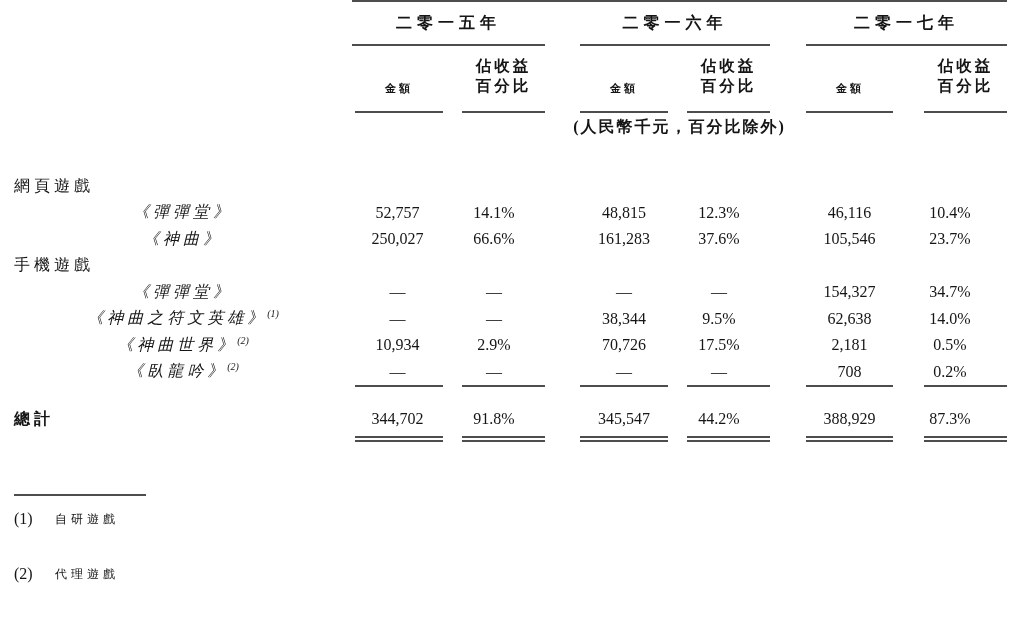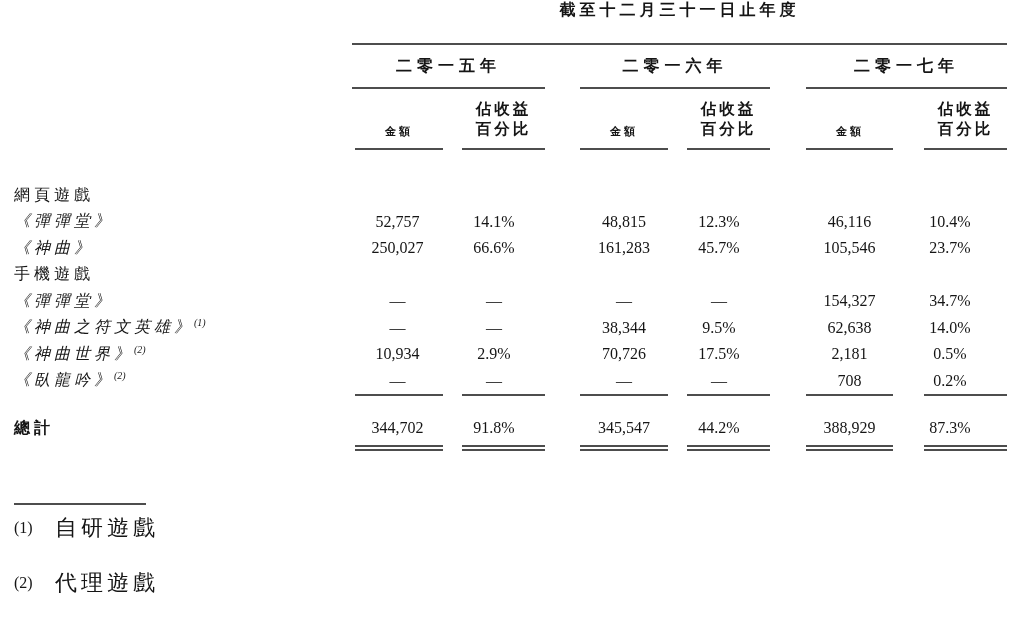"截至十二月三十一日止年度" tr.r-title { html: <tr> <td></td> <td>截至十二月三十一日止年度</td> </tr> -> none }
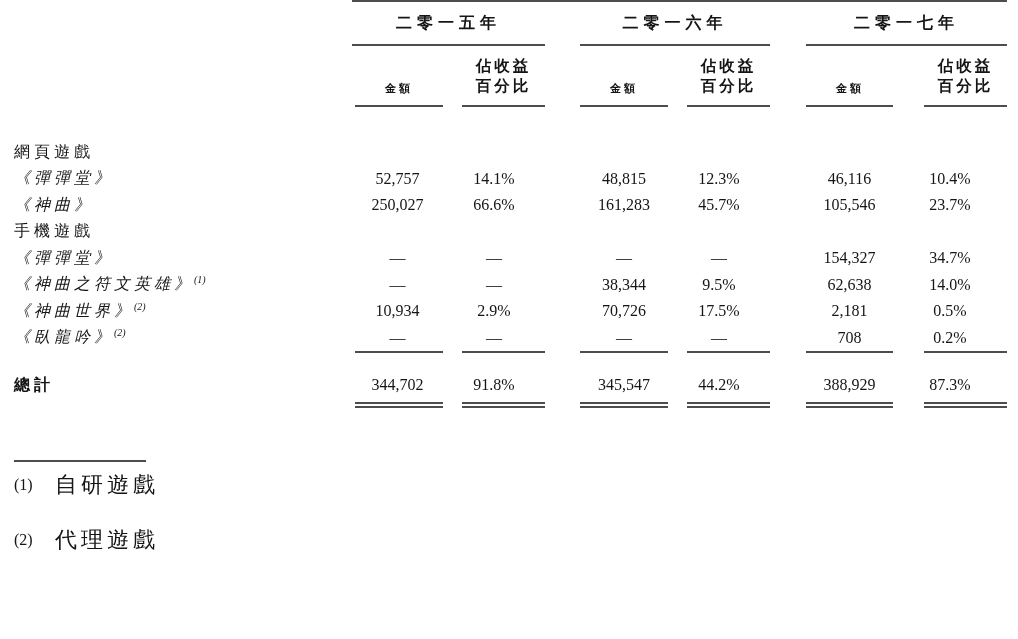"佔收益" tr.r-subhead td { padding-bottom: 9px -> 15px }
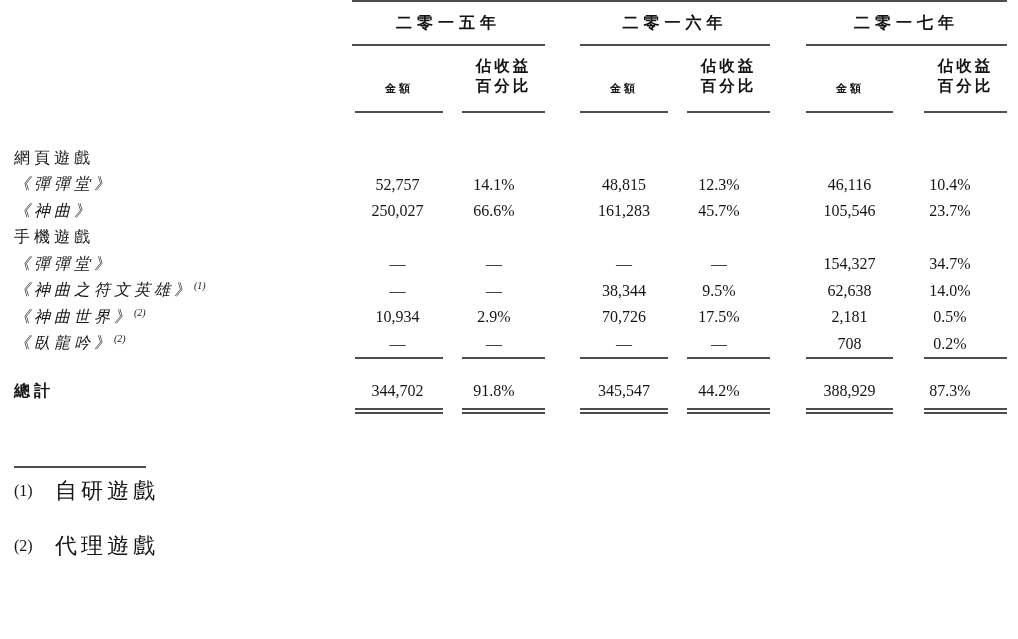"(人民幣千元，百分比除外)" tr.r-note { html: none -> <tr> <td></td> <td>(人民幣千元，百分比除外)</td> </tr> }
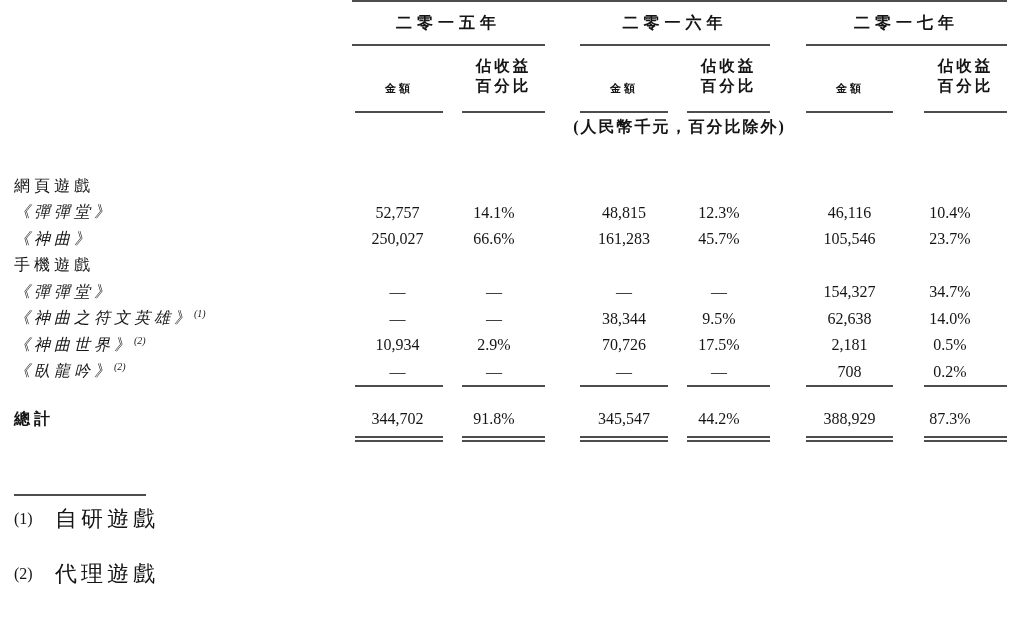"《彈彈堂》" .it { text-align: none -> center }
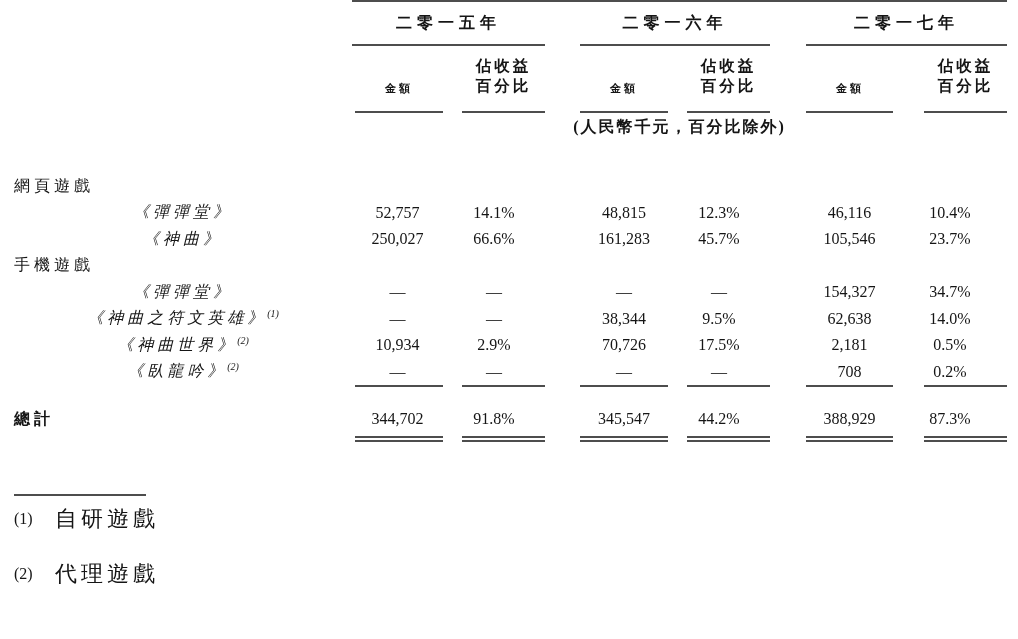"45.7%" td.num { text: 45.7% -> 37.6% }
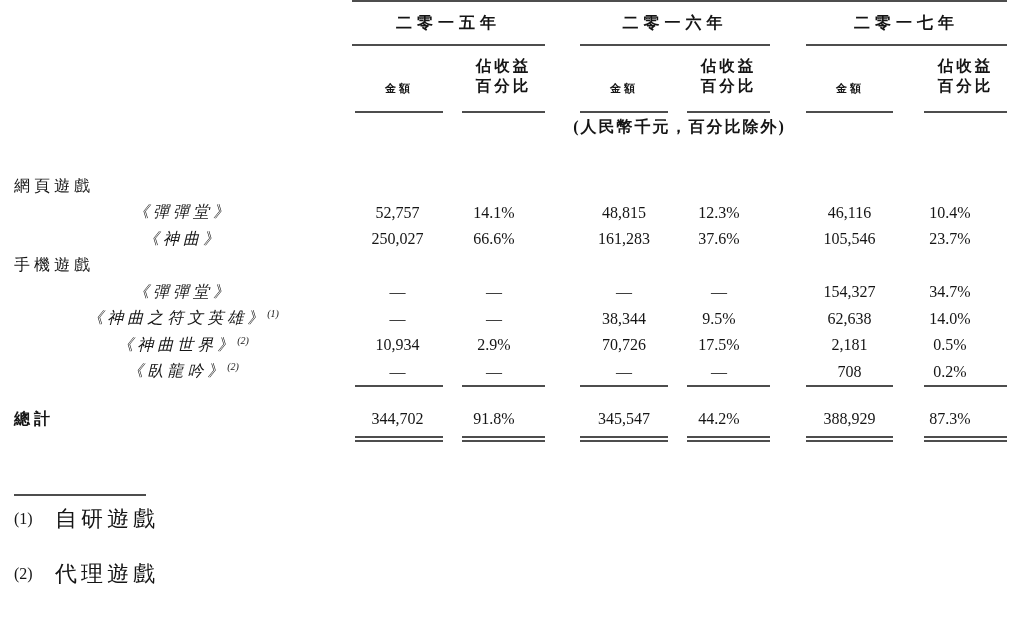"自研遊戲" .fn-text { font-size: 22px -> 12px }
